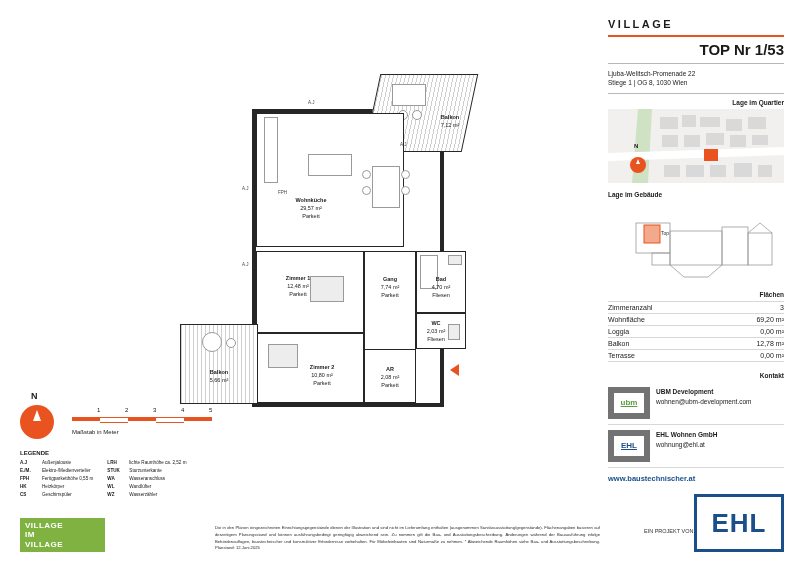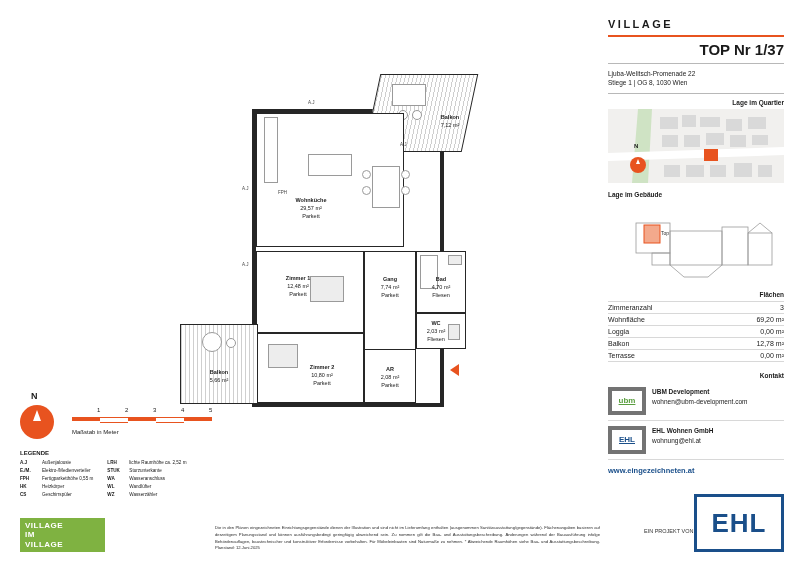"TOP Nr 1/37" div.top-nr { text: 1/37 -> 1/53 }
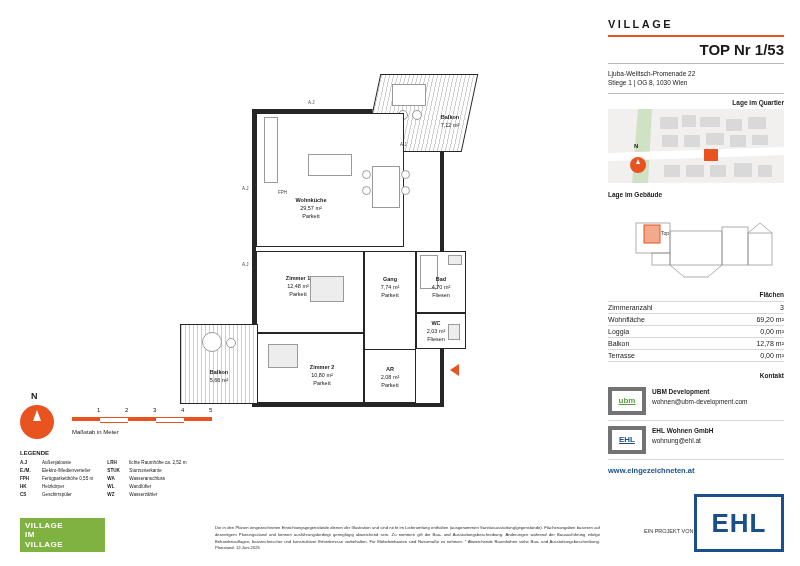"ubm" .logo-chip { border: 4px solid #737373 -> 6px solid #737373 }
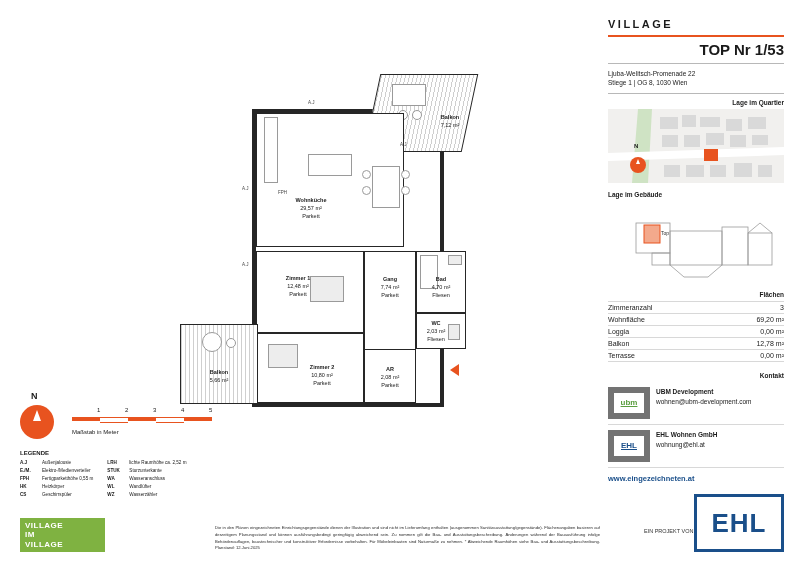"www.eingezeichneten.at" div.weburl { text: www.eingezeichneten.at -> www.baustechnischer.at }
